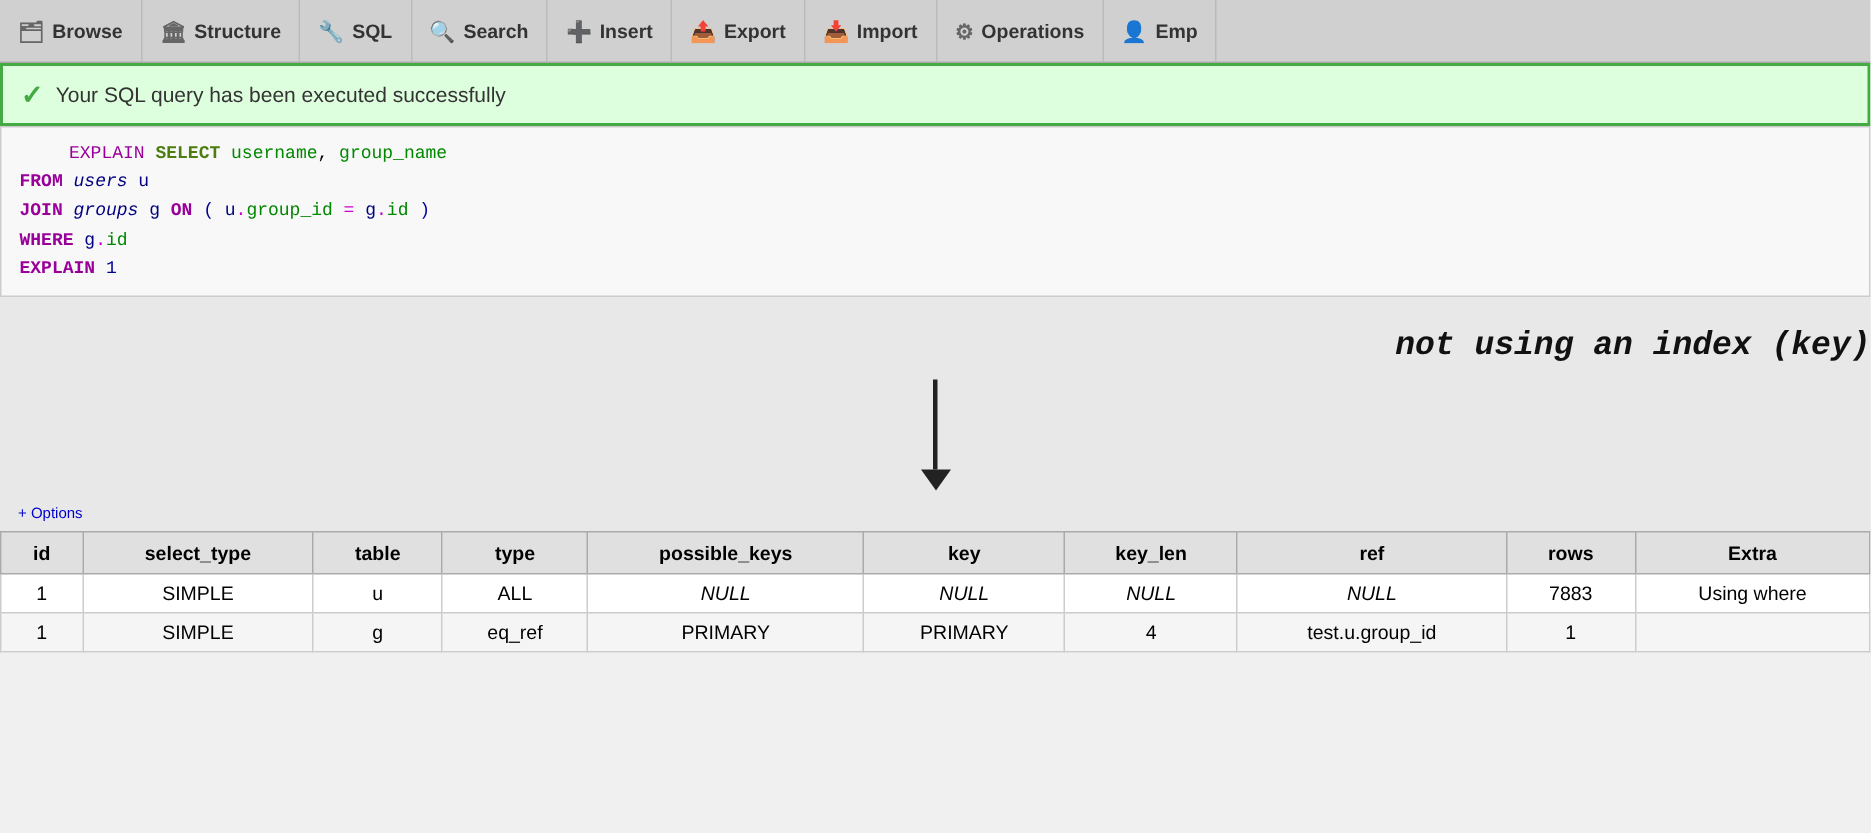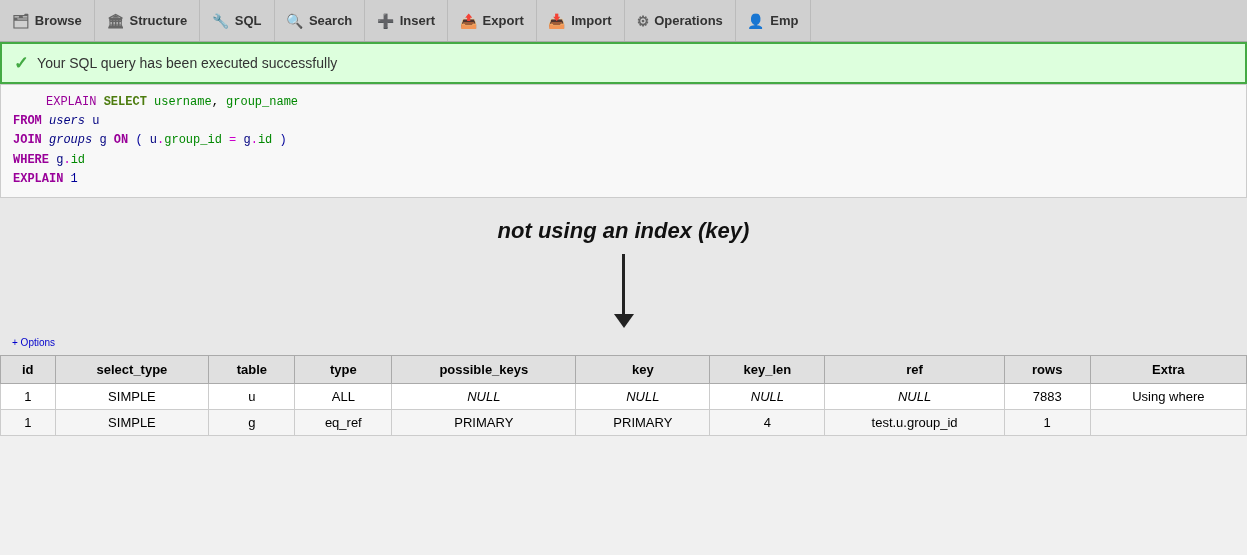"not using an index (key)" .annotation-area { font-family: none -> Liberation Mono, monospace; text-align: center -> right }
